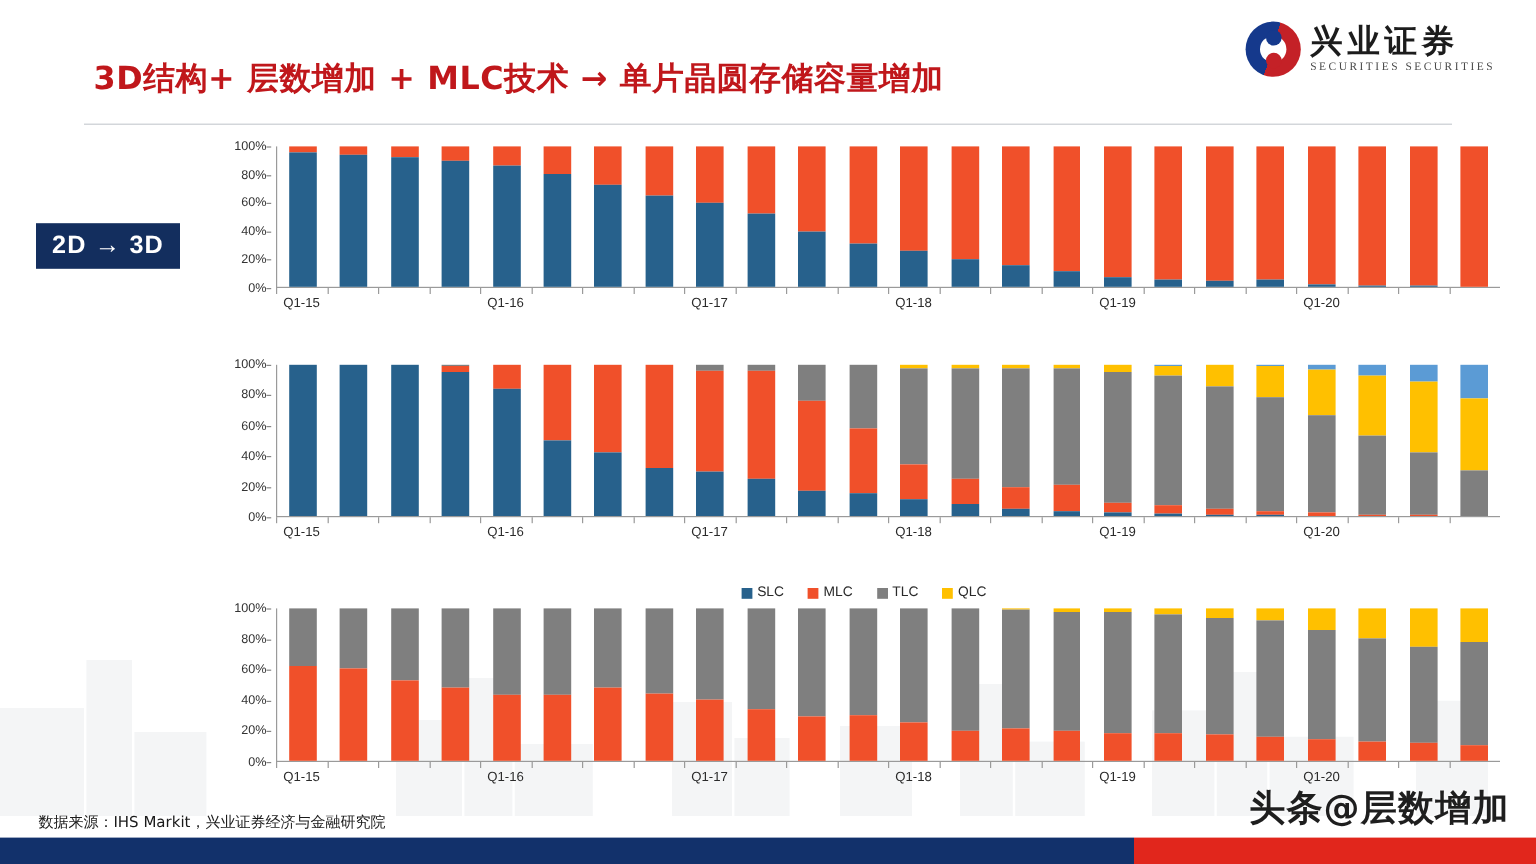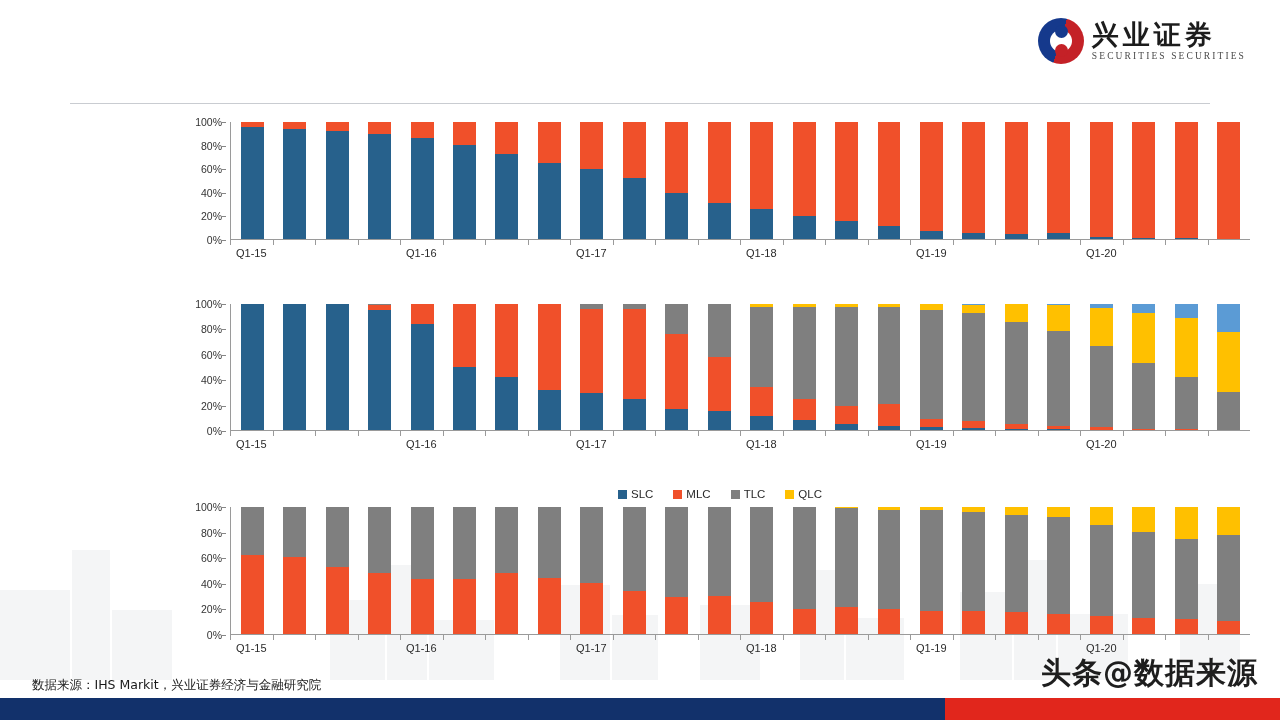"3D结构+ 层数增加 + MLC技术 →" div.title { html: none -> <div>3D结构+ 层数增加 + MLC技术 → 单片晶圆存储容量增加</div> }
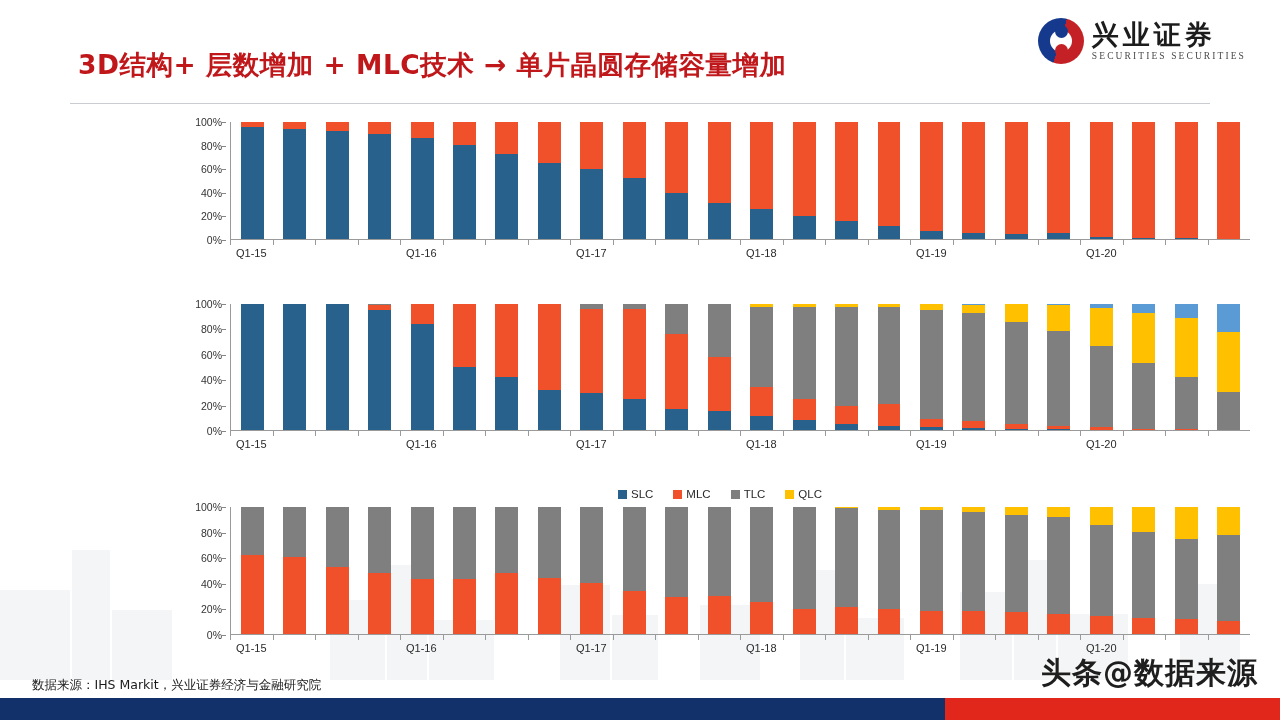"2D → 3D" div.badge { html: none -> <div>2D → 3D</div> }
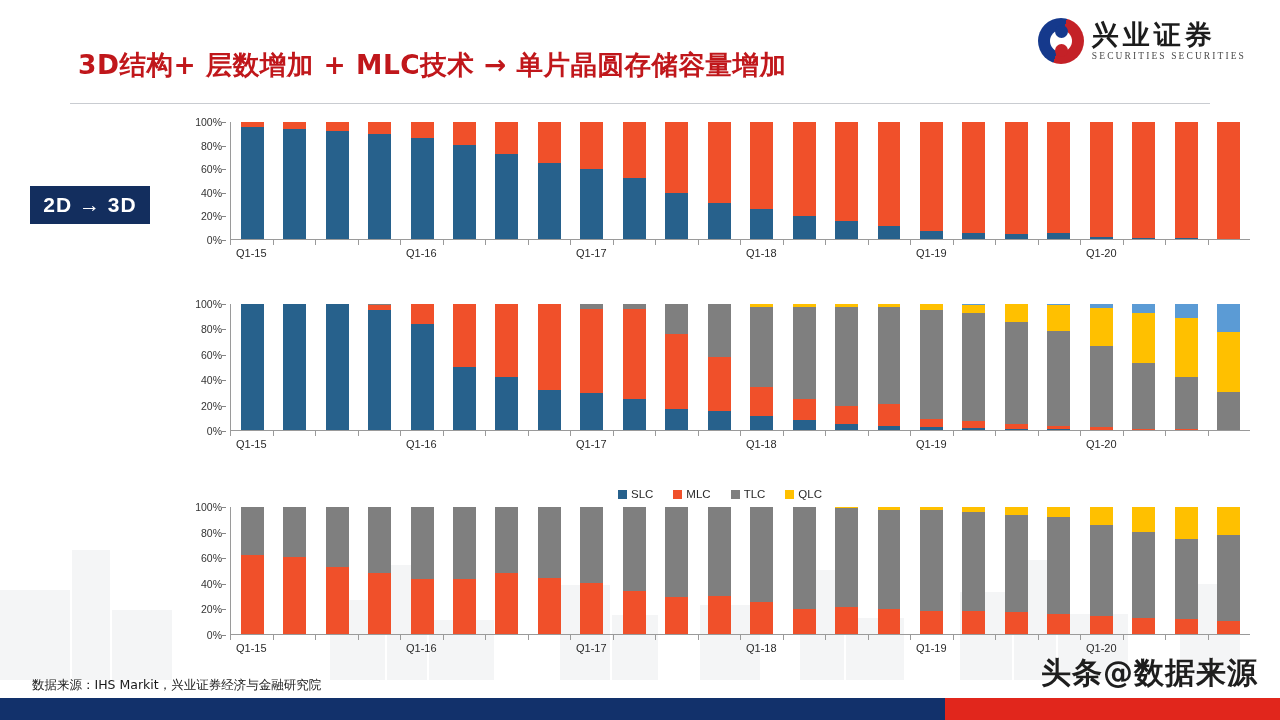"头条@数据来源" div.watermark { text: @数据来源 -> @层数增加 }
